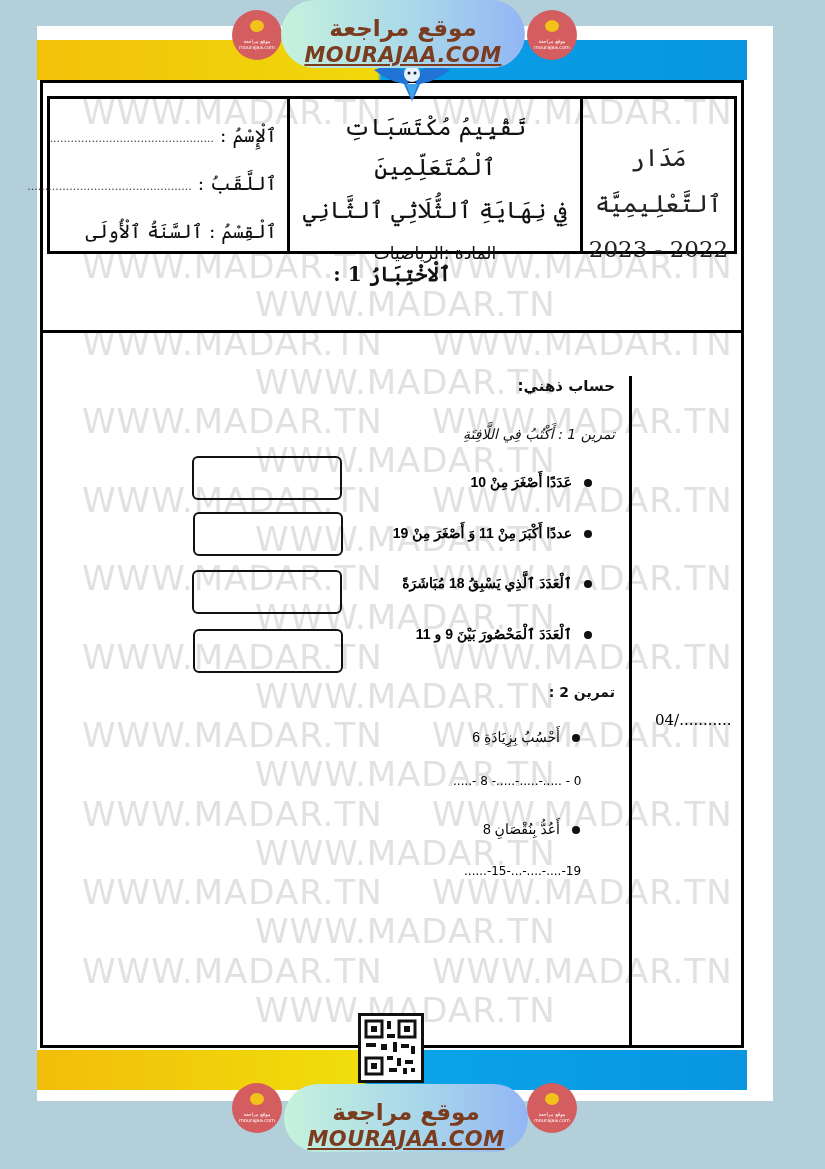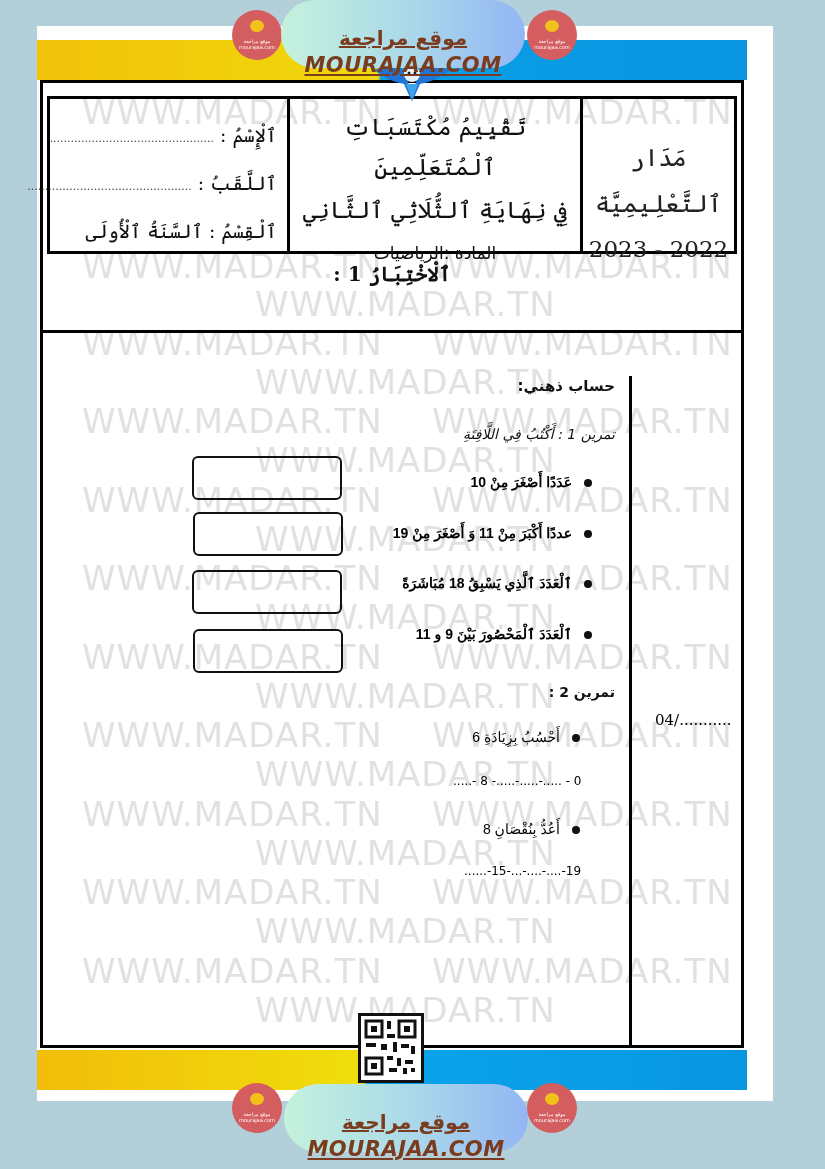"موقع مراجعة" .pill .ar { font-size: 20px -> 23px; padding-top: 24px -> 14px; text-decoration: underline -> none }
